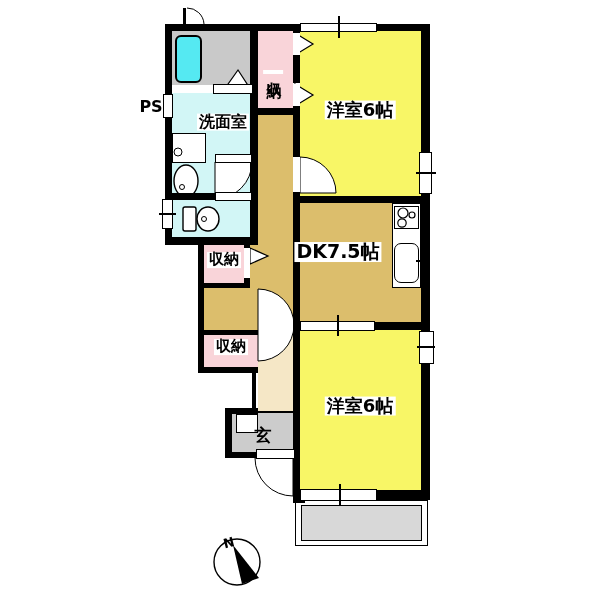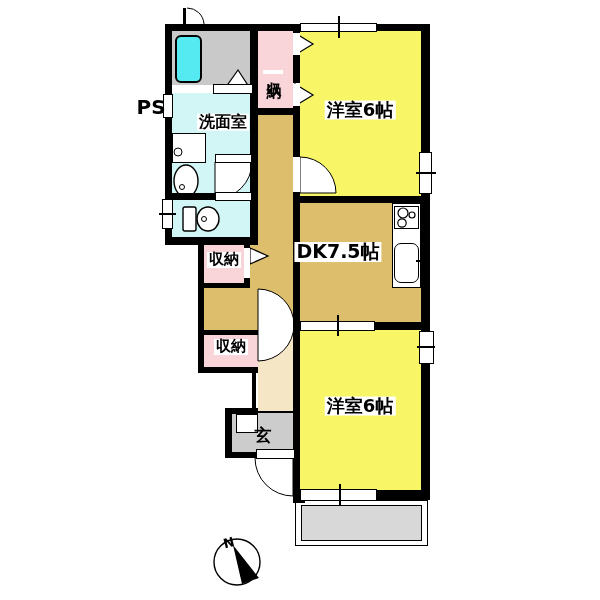"PS" div.lbl { font-size: 20px -> 16px }
